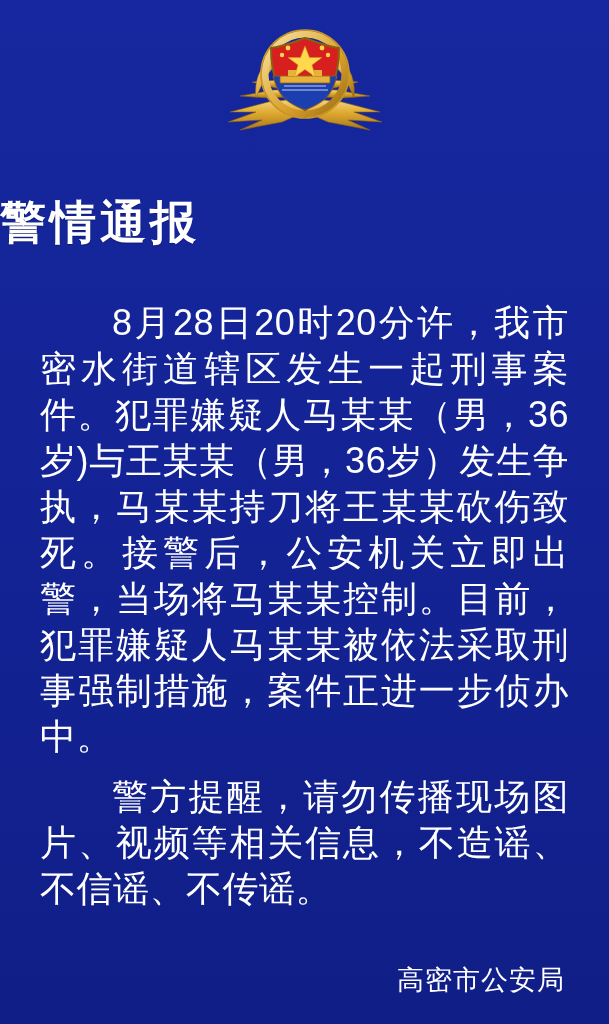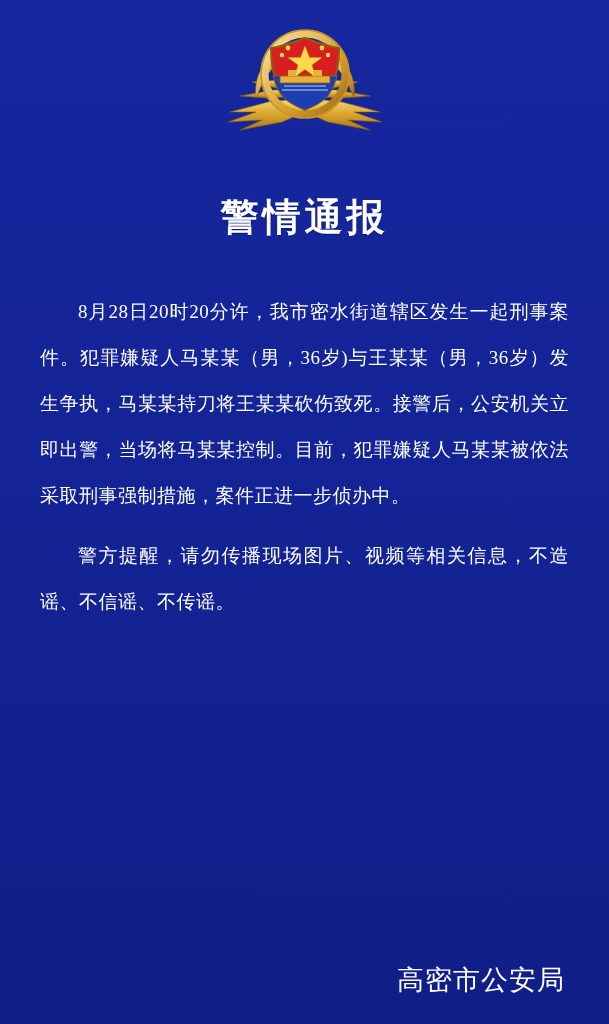"警情通报" .title { font-size: 38px -> 46px; text-align: center -> left }
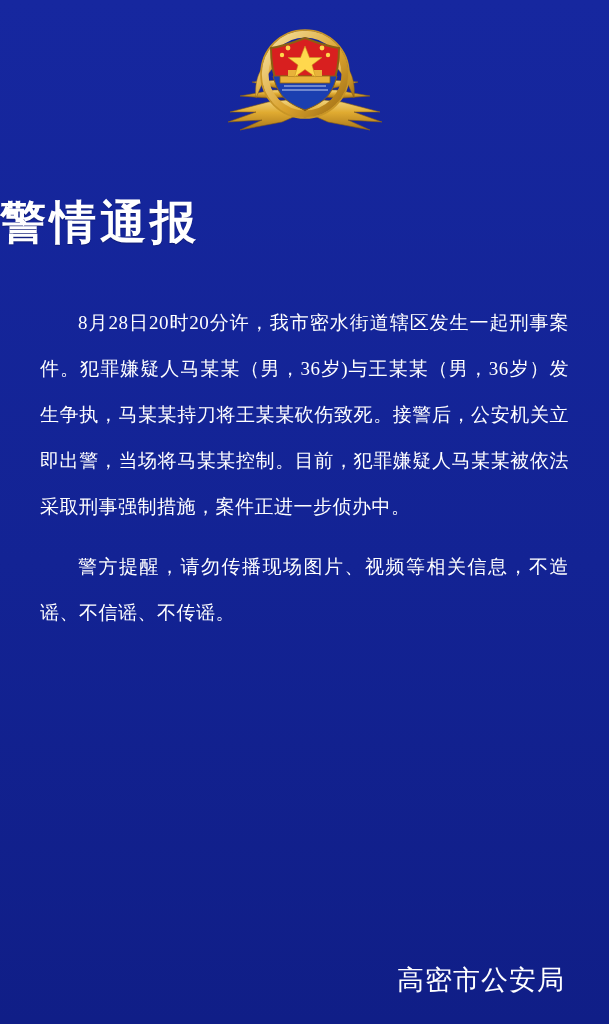"8月28日20时20分许，我市密水街道辖区发生一起刑事案件。犯罪嫌疑人马某某（男" .body-text { font-family: Liberation Serif, serif -> Liberation Sans, sans-serif; font-size: 19px -> 36px }
